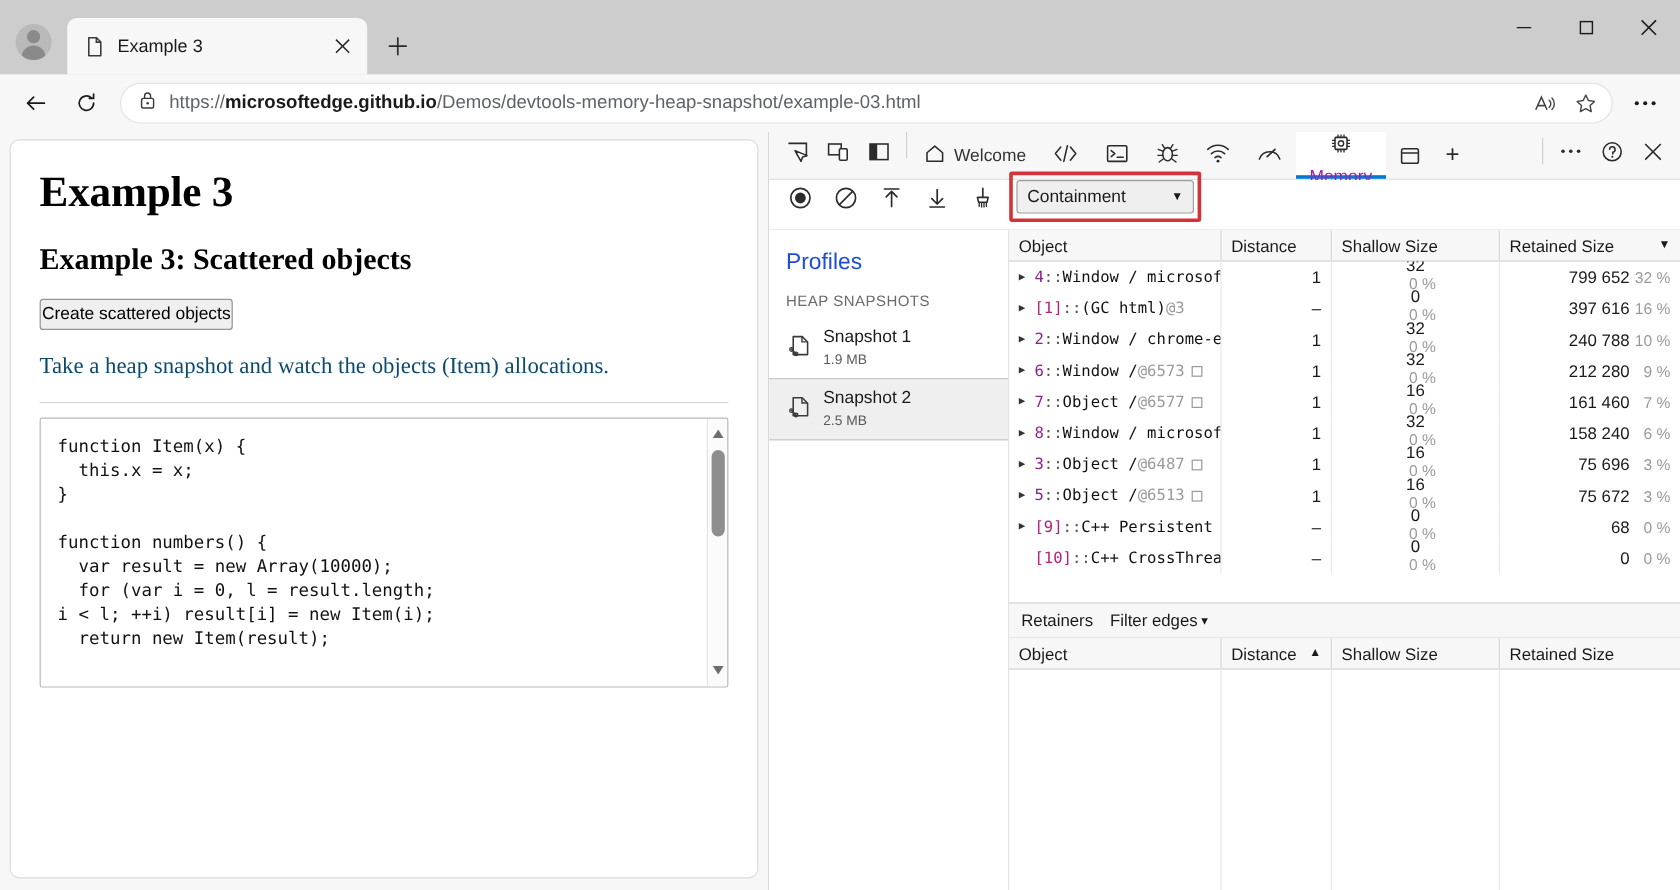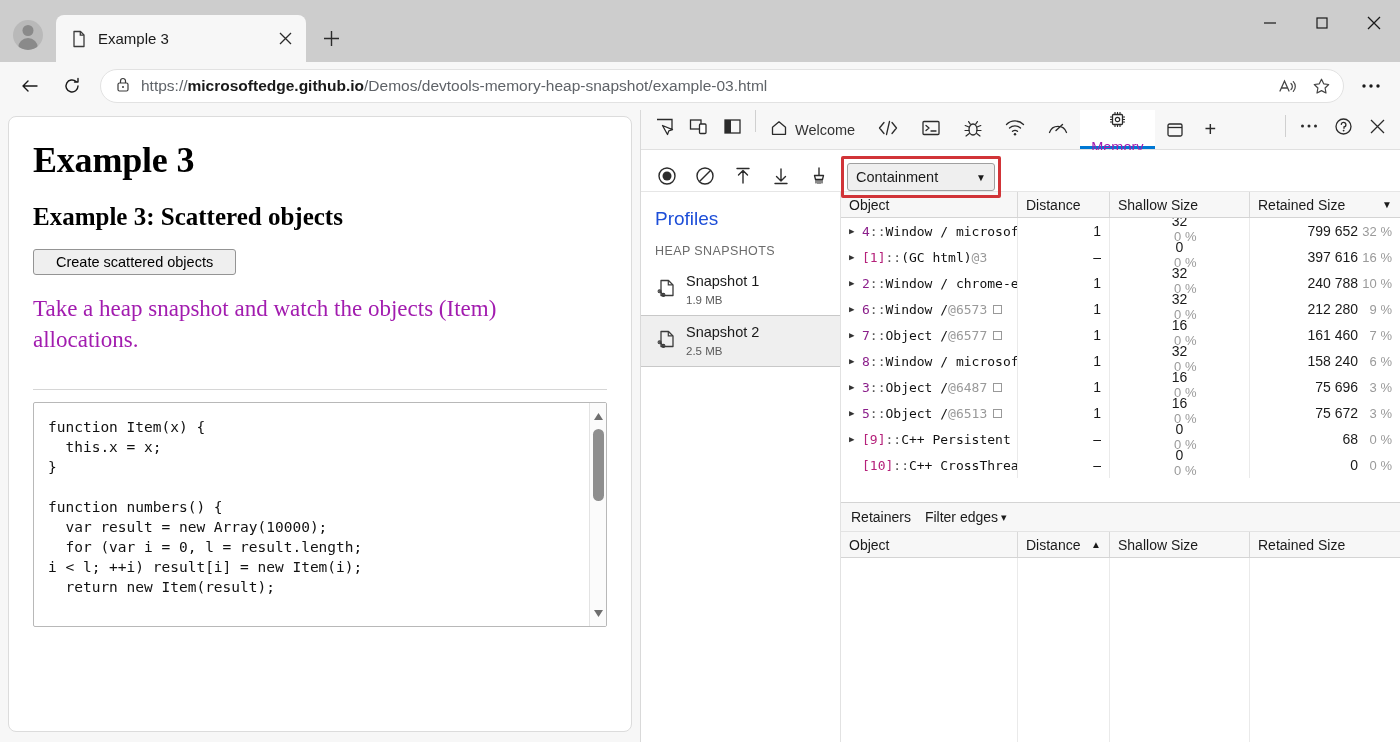"Containment" .mem-toolbar { align-items: flex-end -> flex-start }
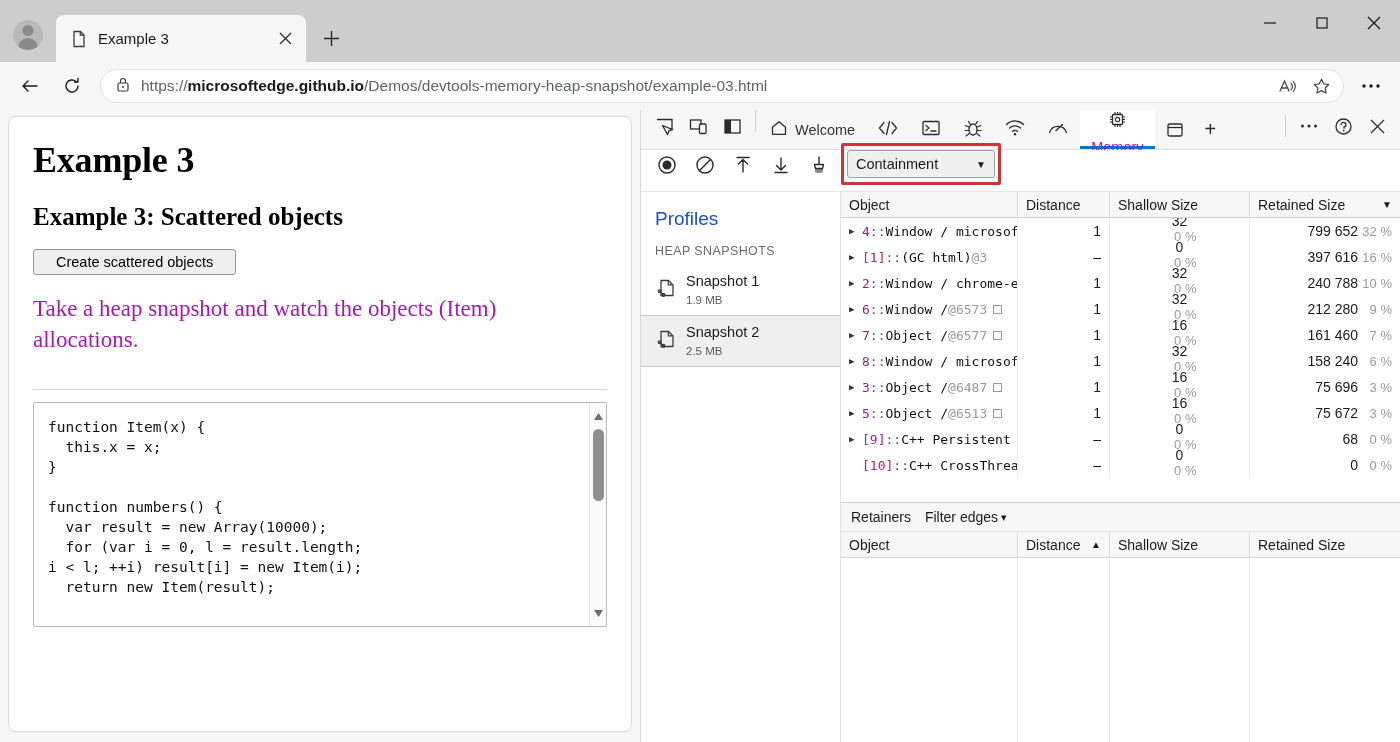"Create scattered objects" .page-btn { padding: 4px 22px -> 4px 1px }
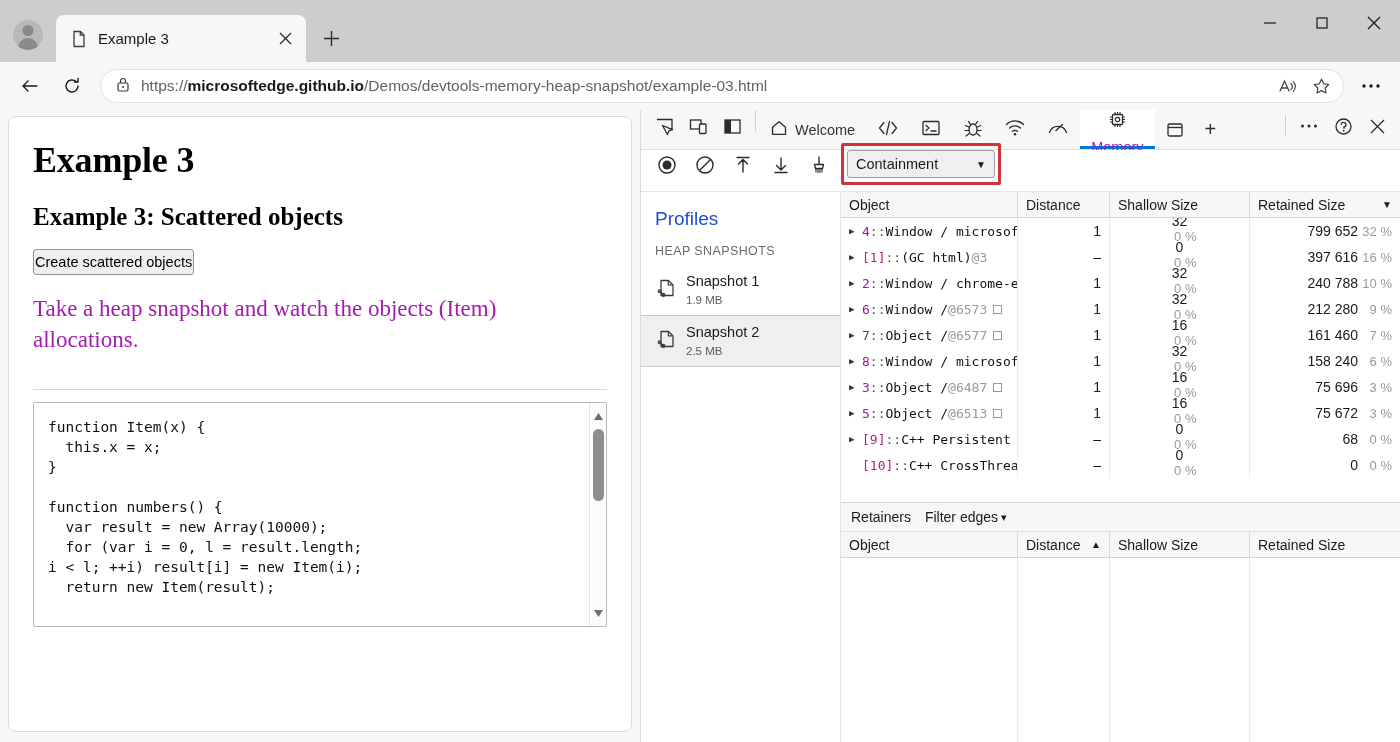"Take a heap snapshot and" .page-p { color: #a21caf -> #0c4a6e; font-size: 23px -> 19px; margin-bottom: 34px -> 16px }
